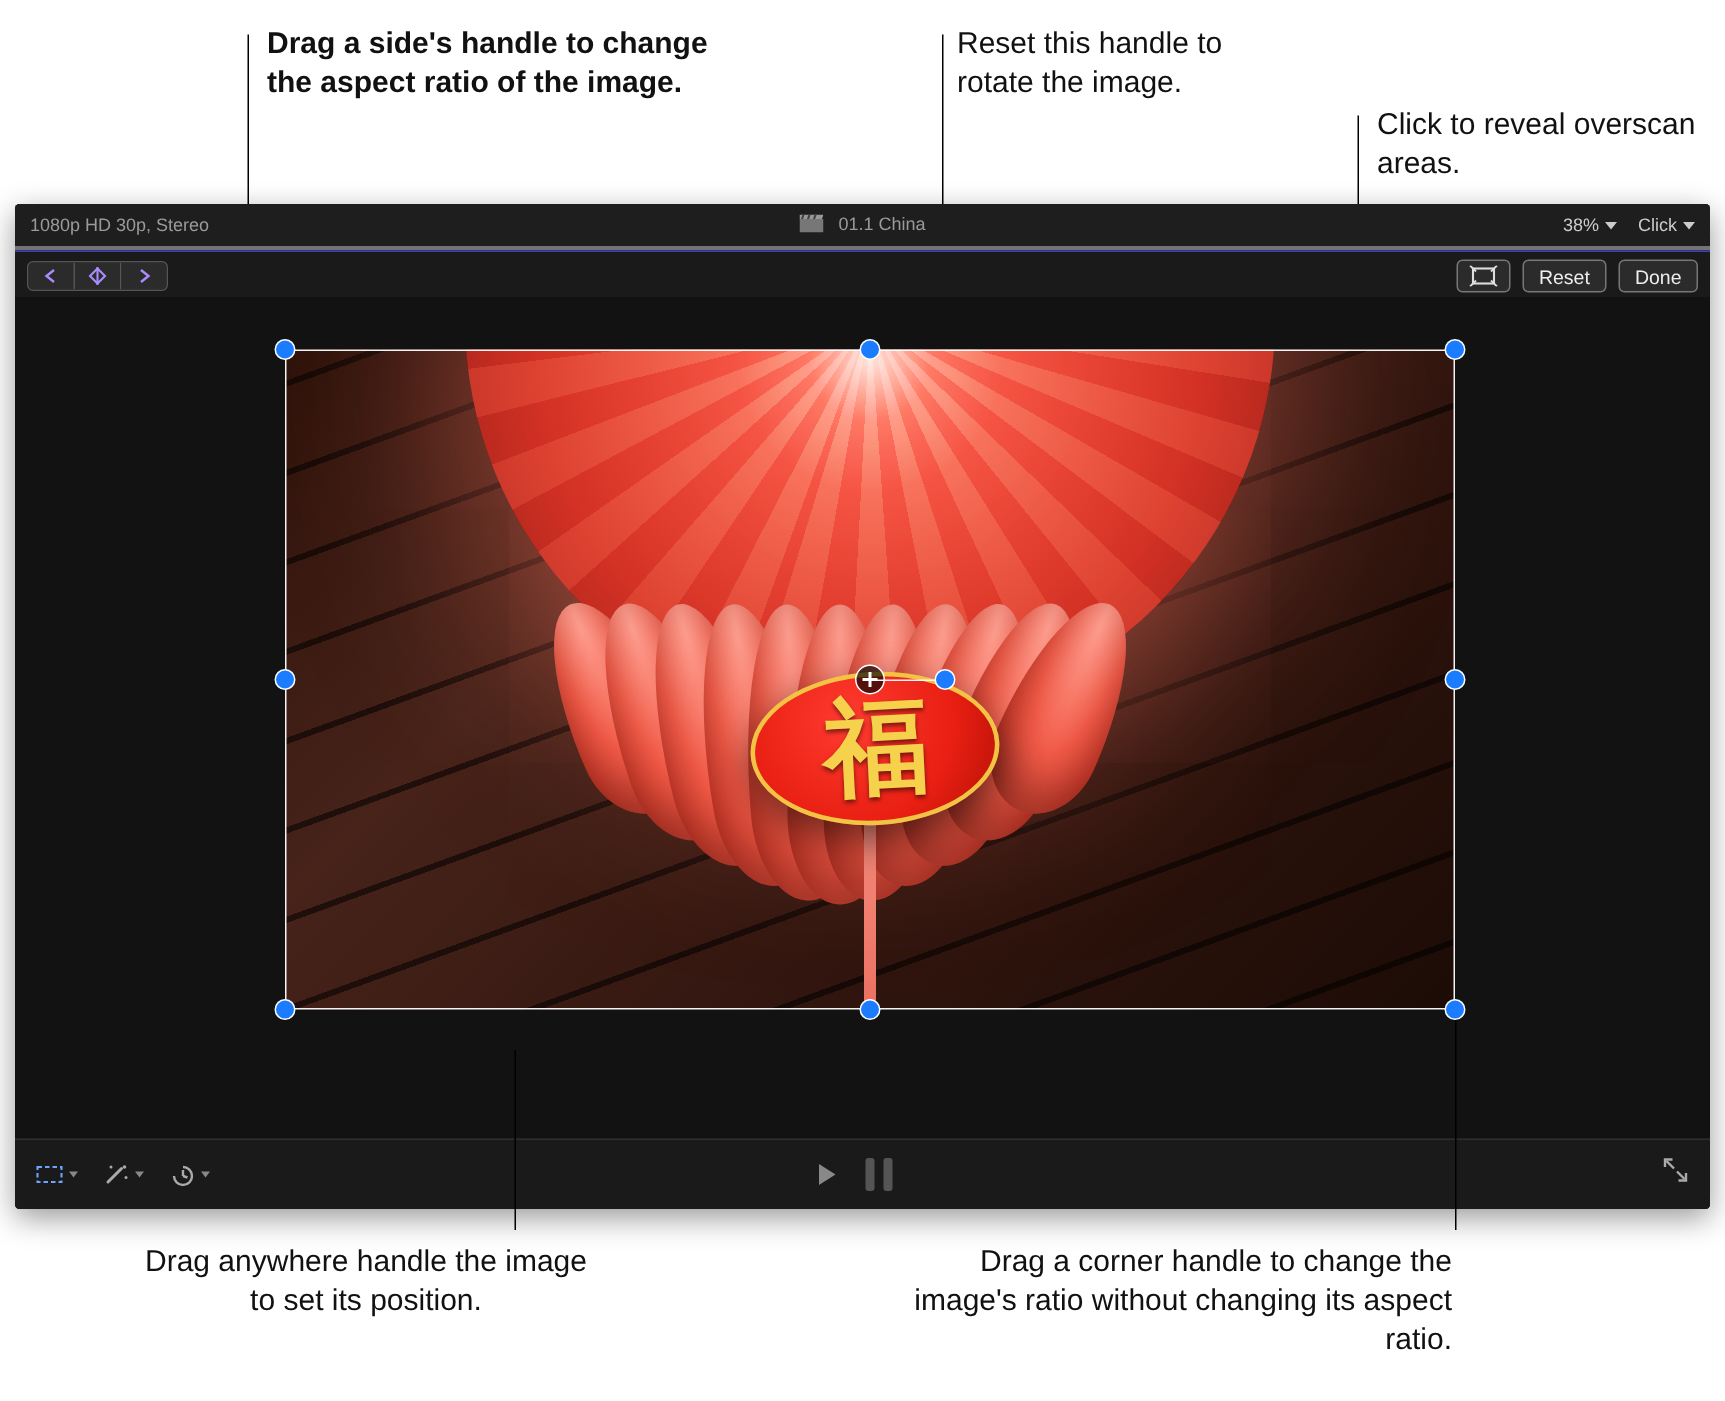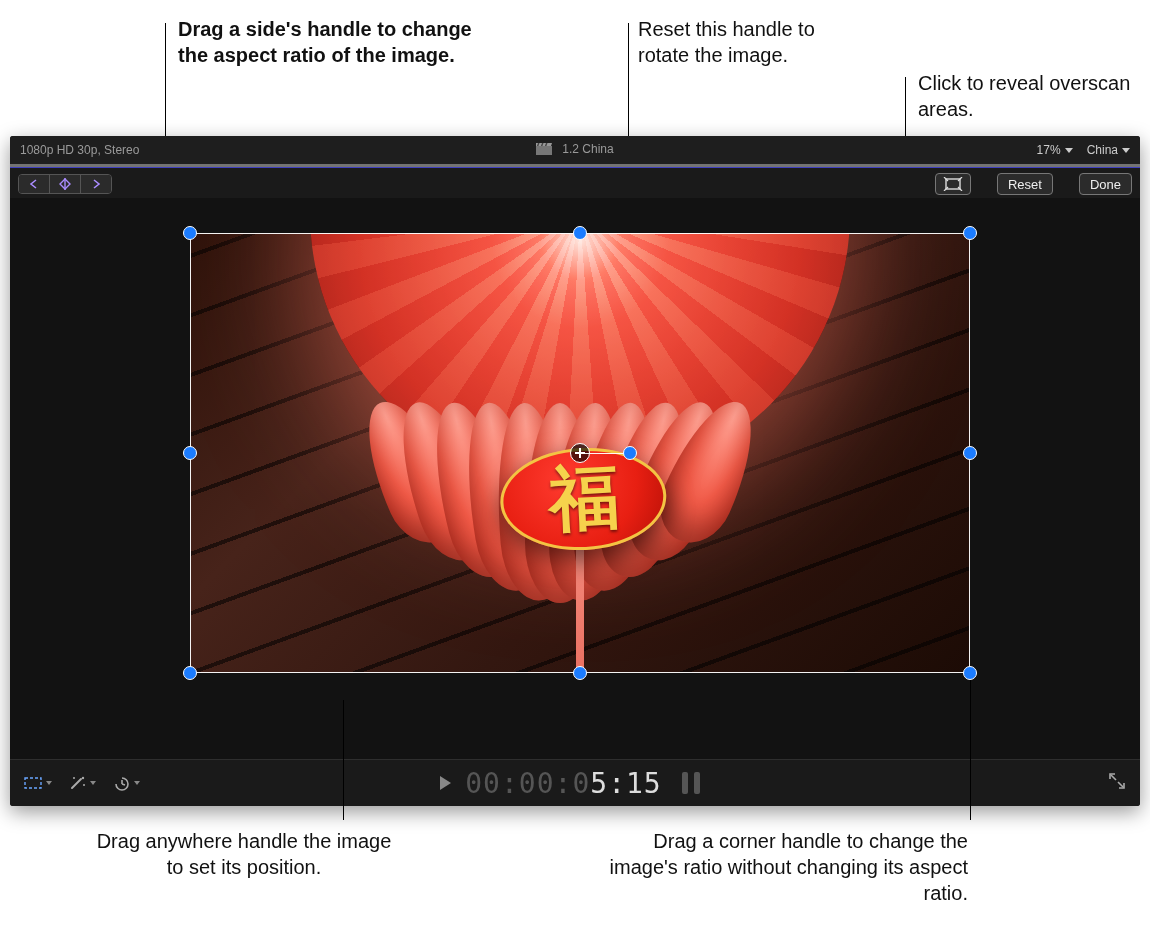"1.2 China" span { text: 1.2 -> 01.1 }
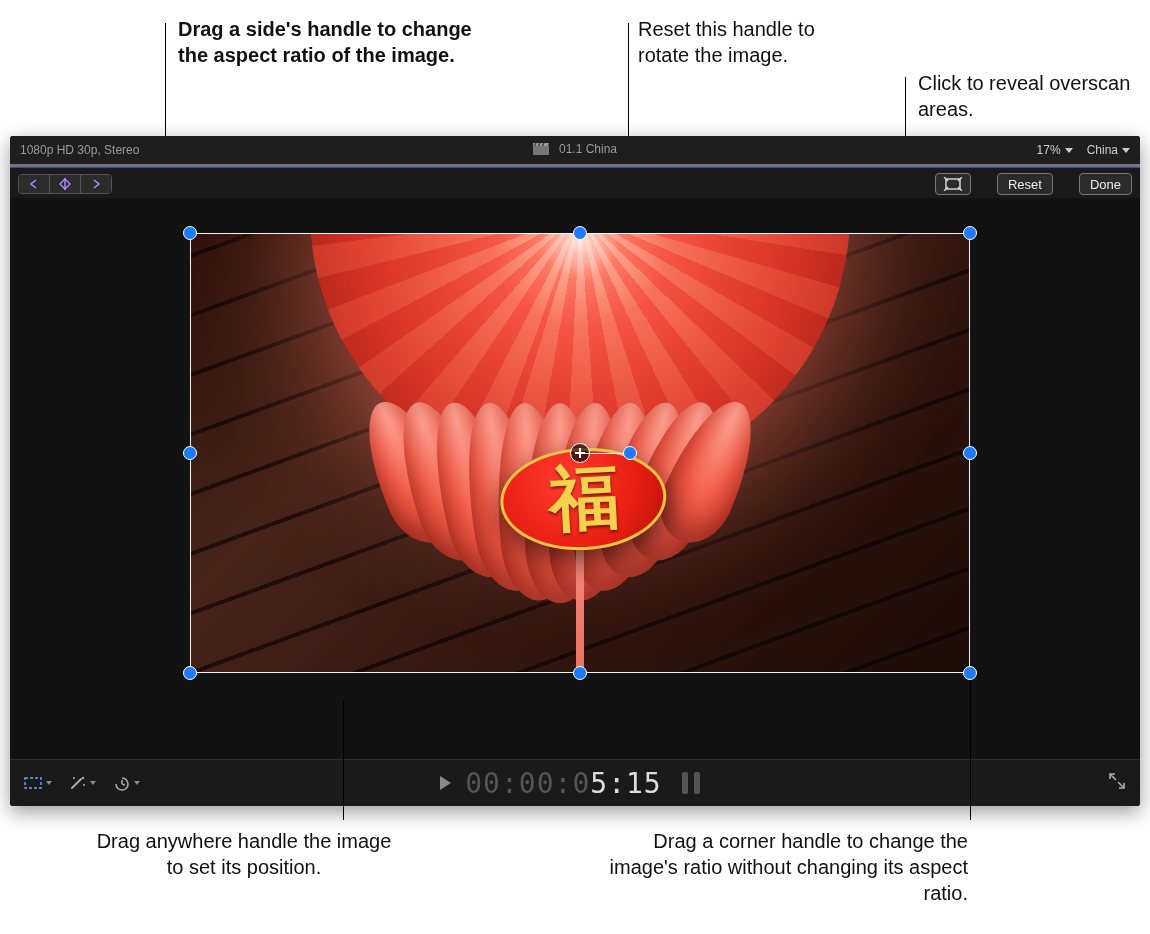"17%" span { text: 17% -> 38% }
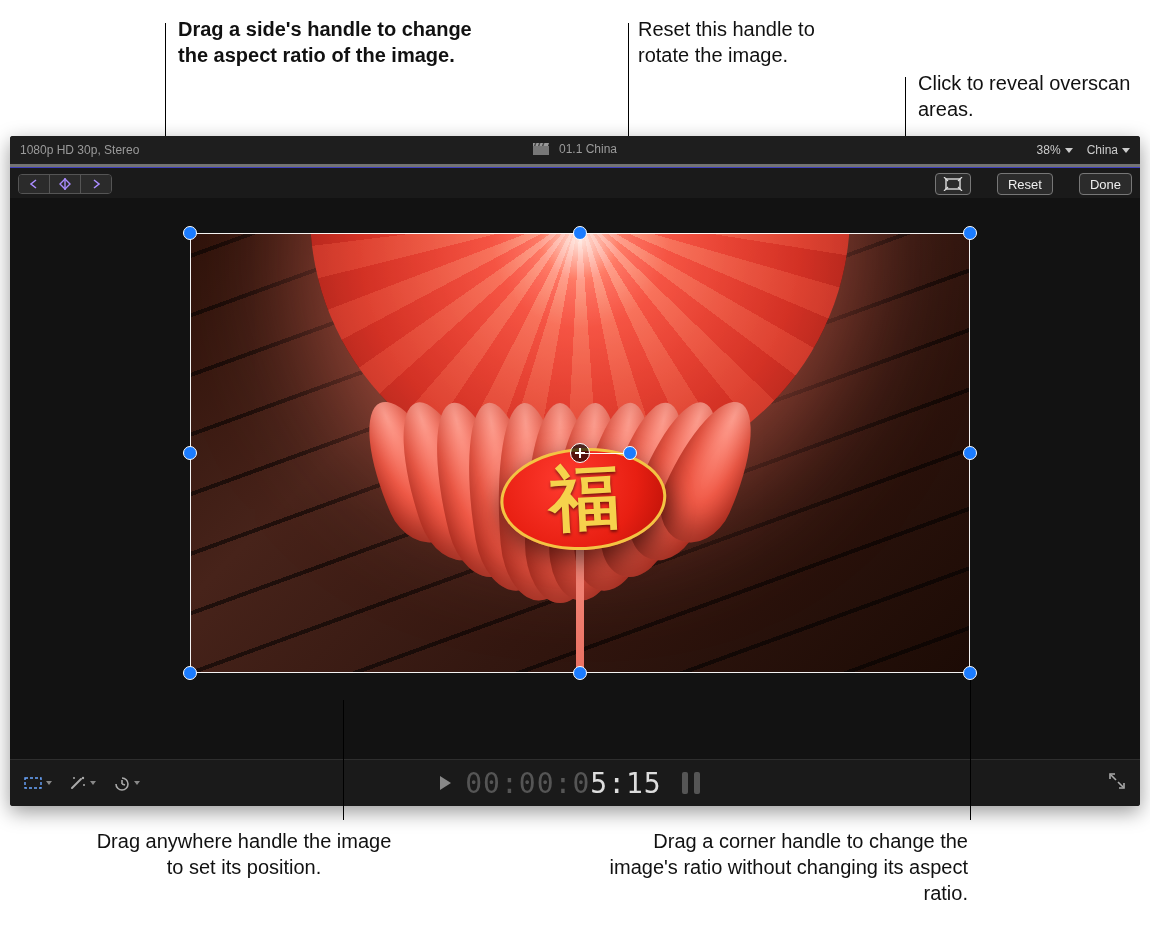"China" span { text: China -> Click }
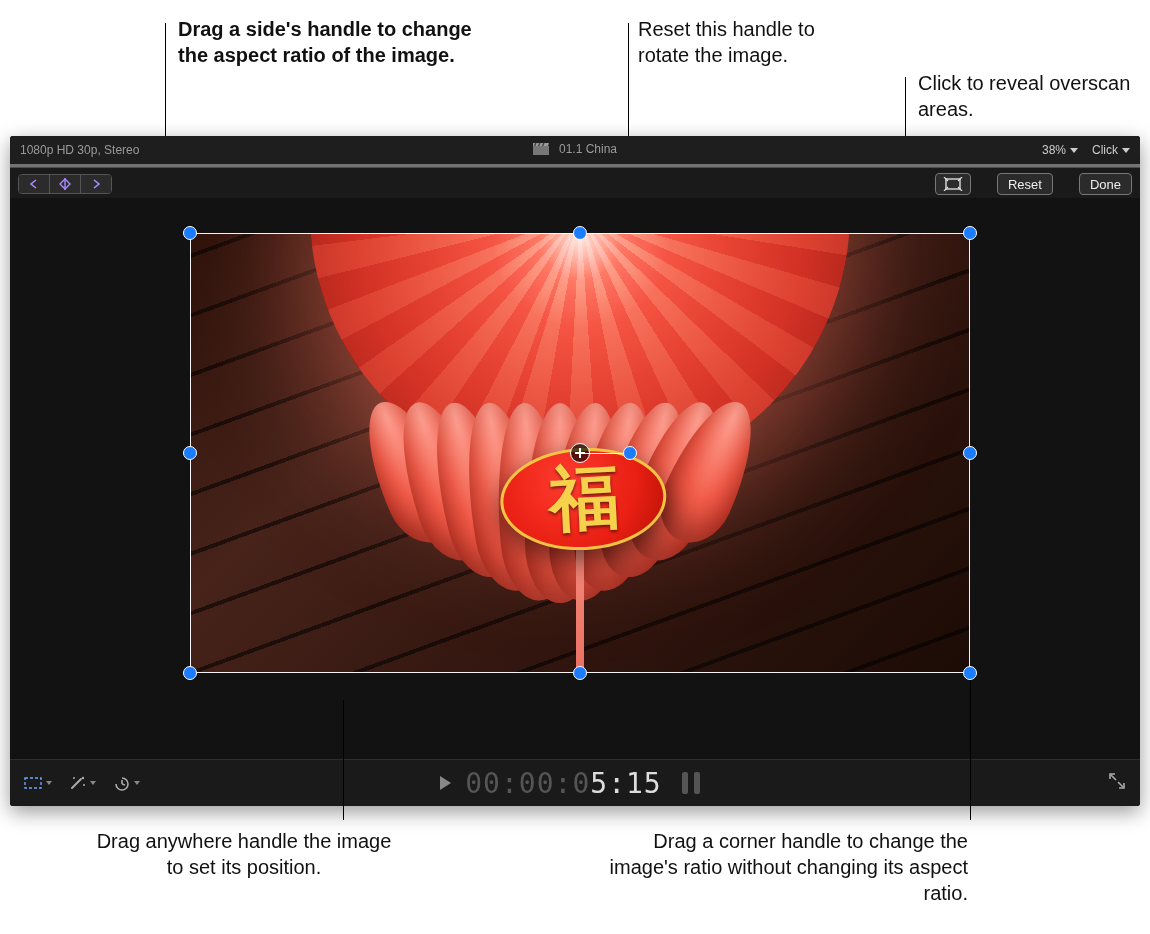"Reset" .rightside { gap: 26px -> 8px }
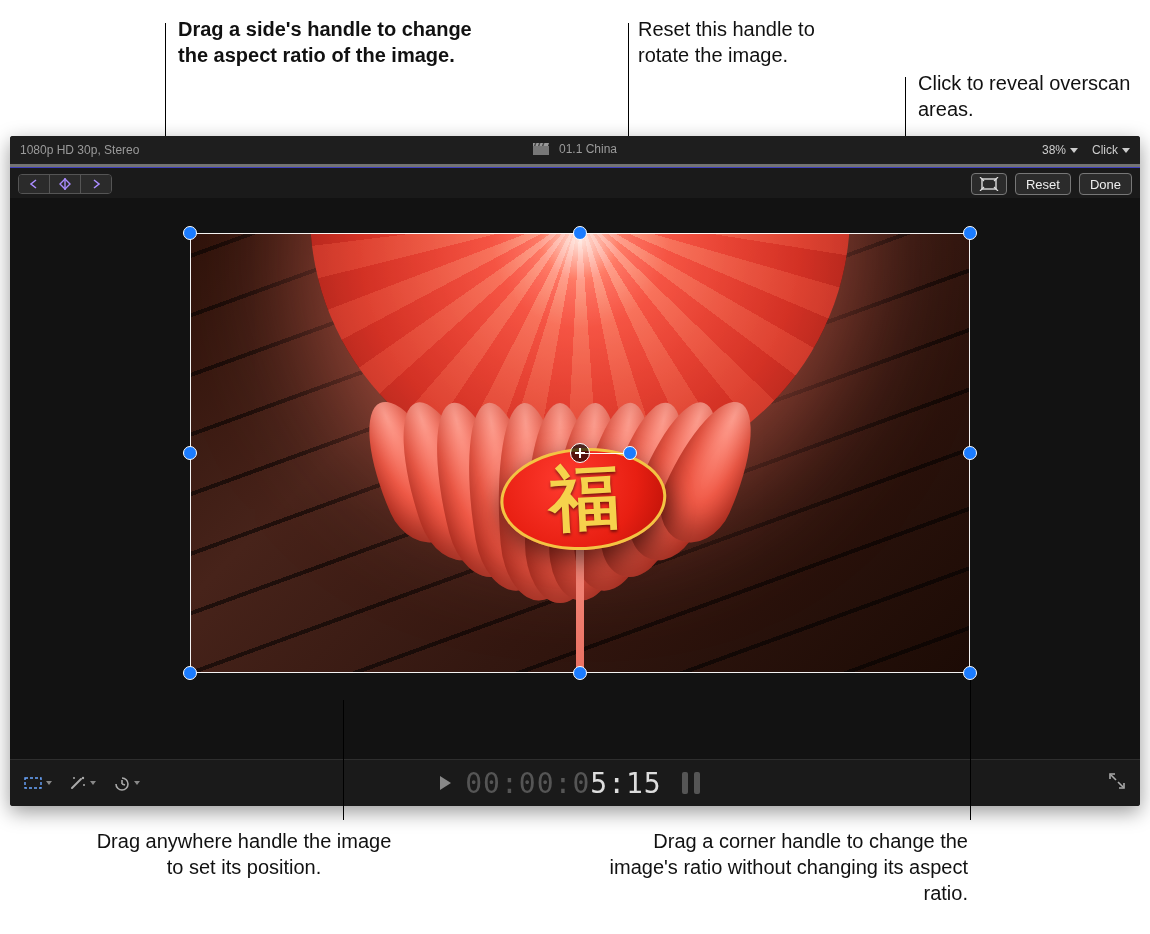"00:00:05:15" span.timecode { html: <span><span>00:00:0</span><span>5:15</span></span> -> none }
